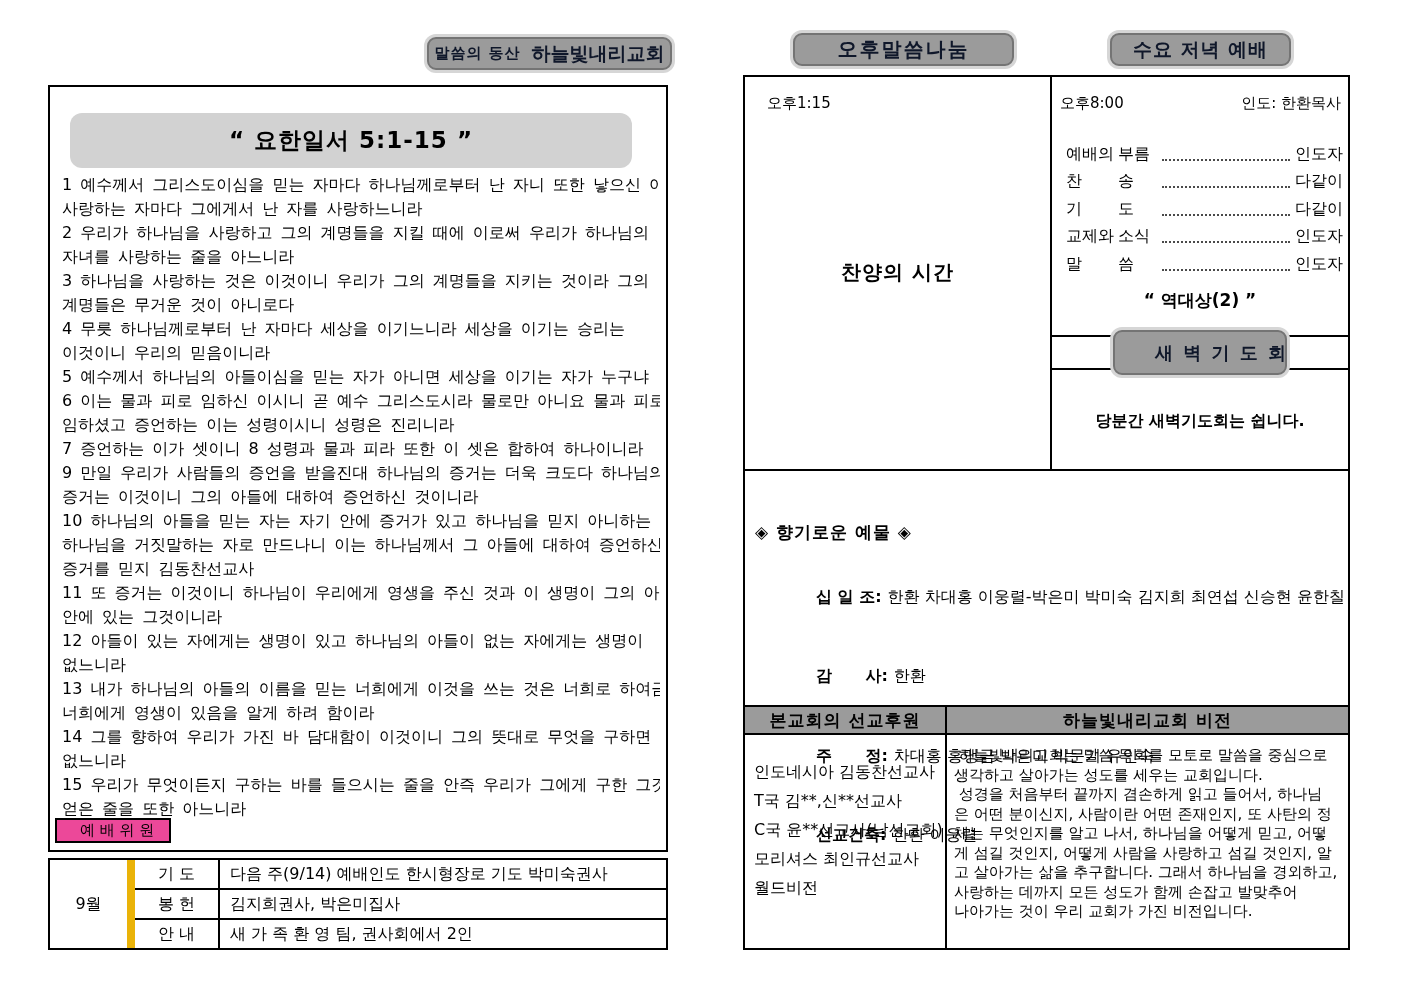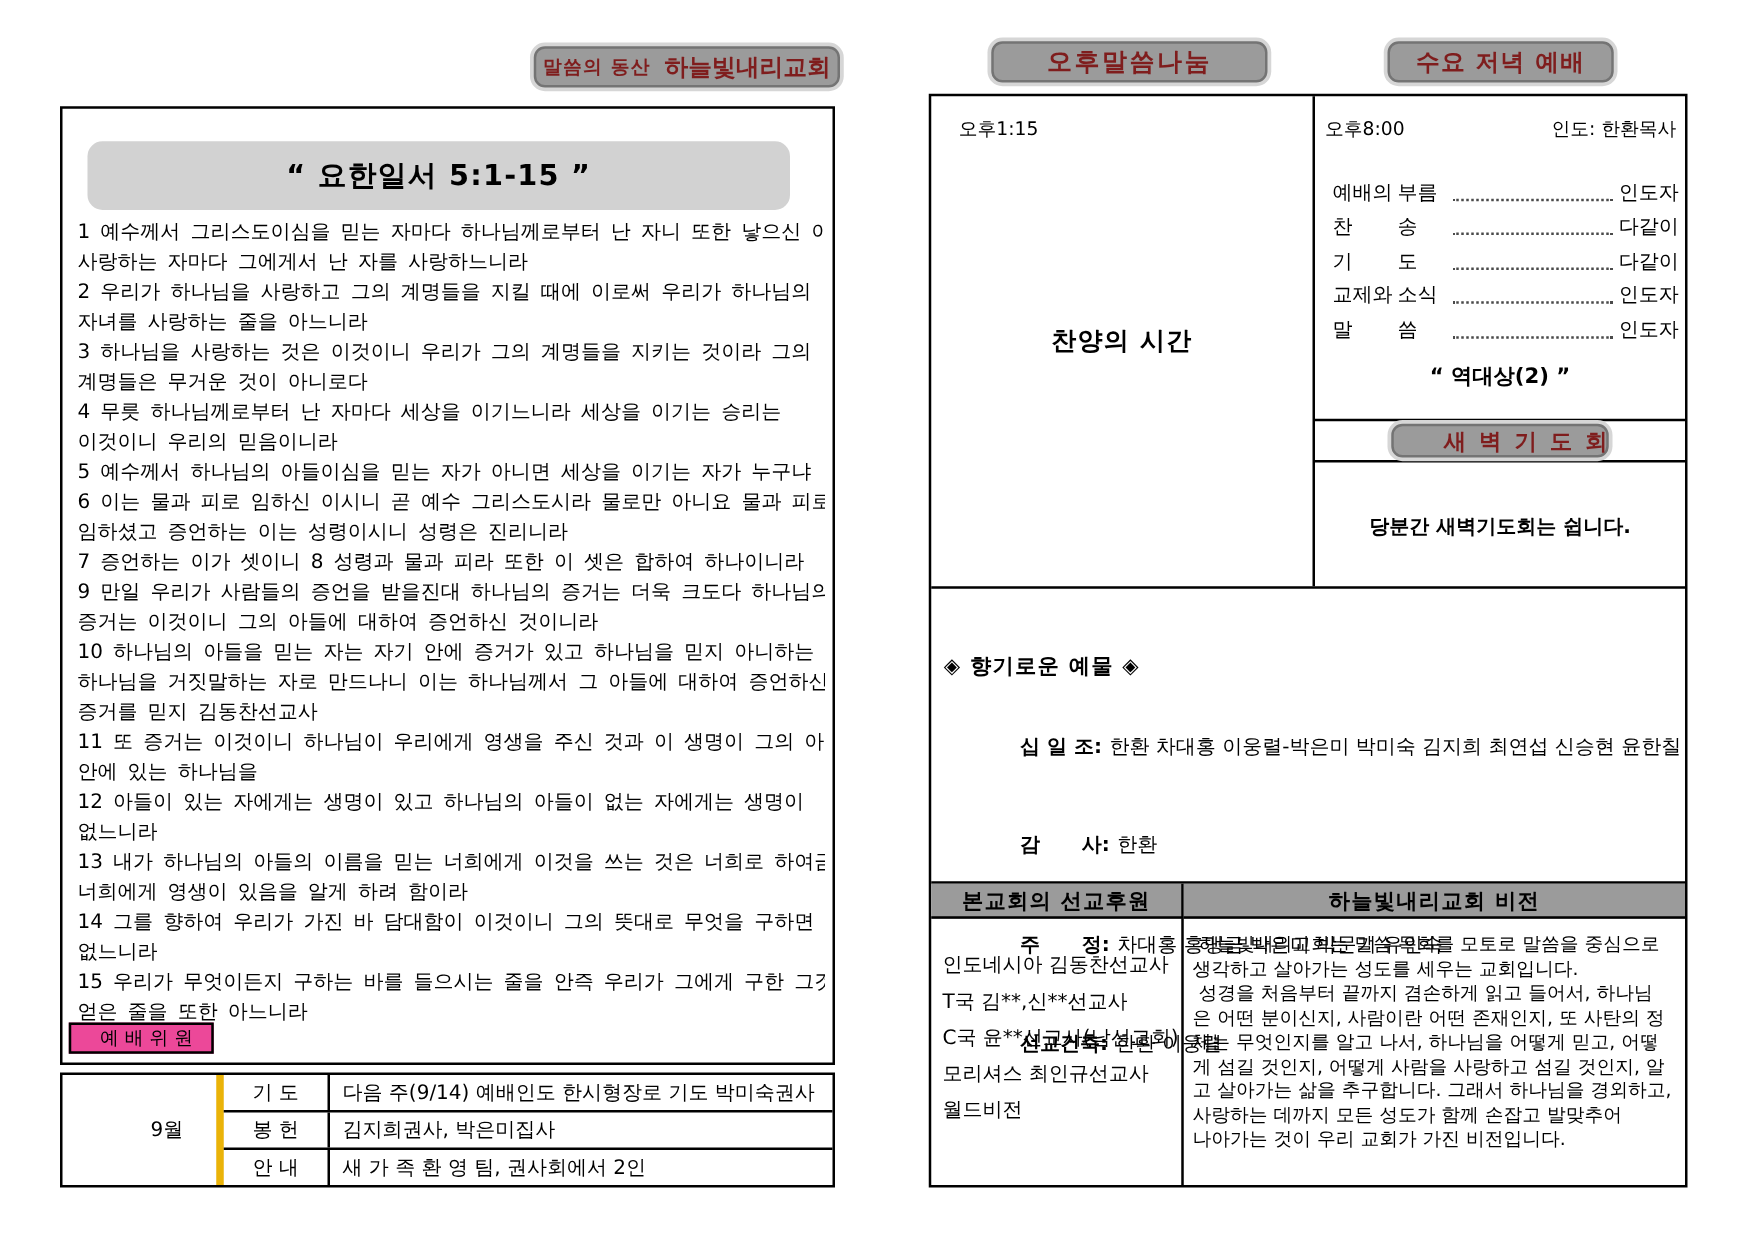"말씀의 동산" .badge { color: #7f1d1d -> #0f172a }
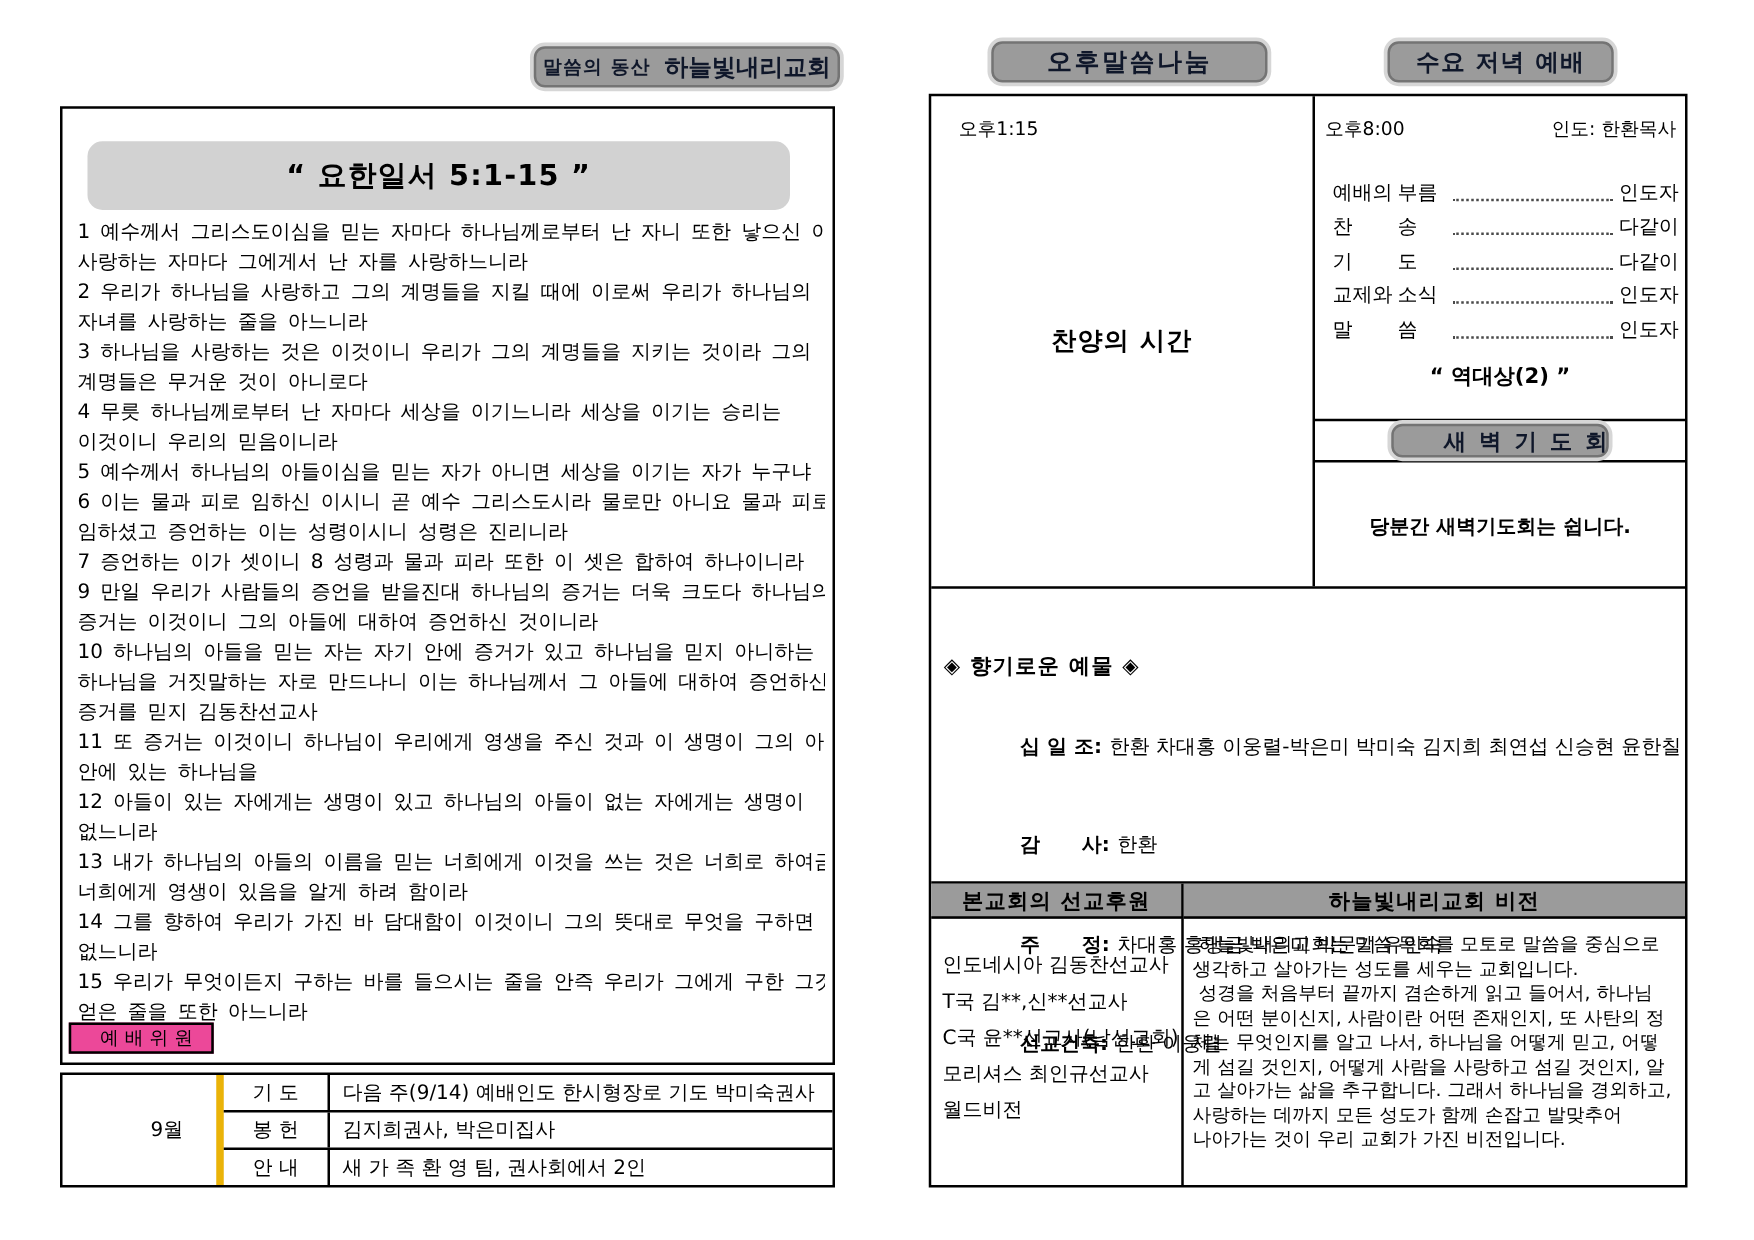"새 벽 기 도 회" .badge-dawn { height: 27px -> 45px }
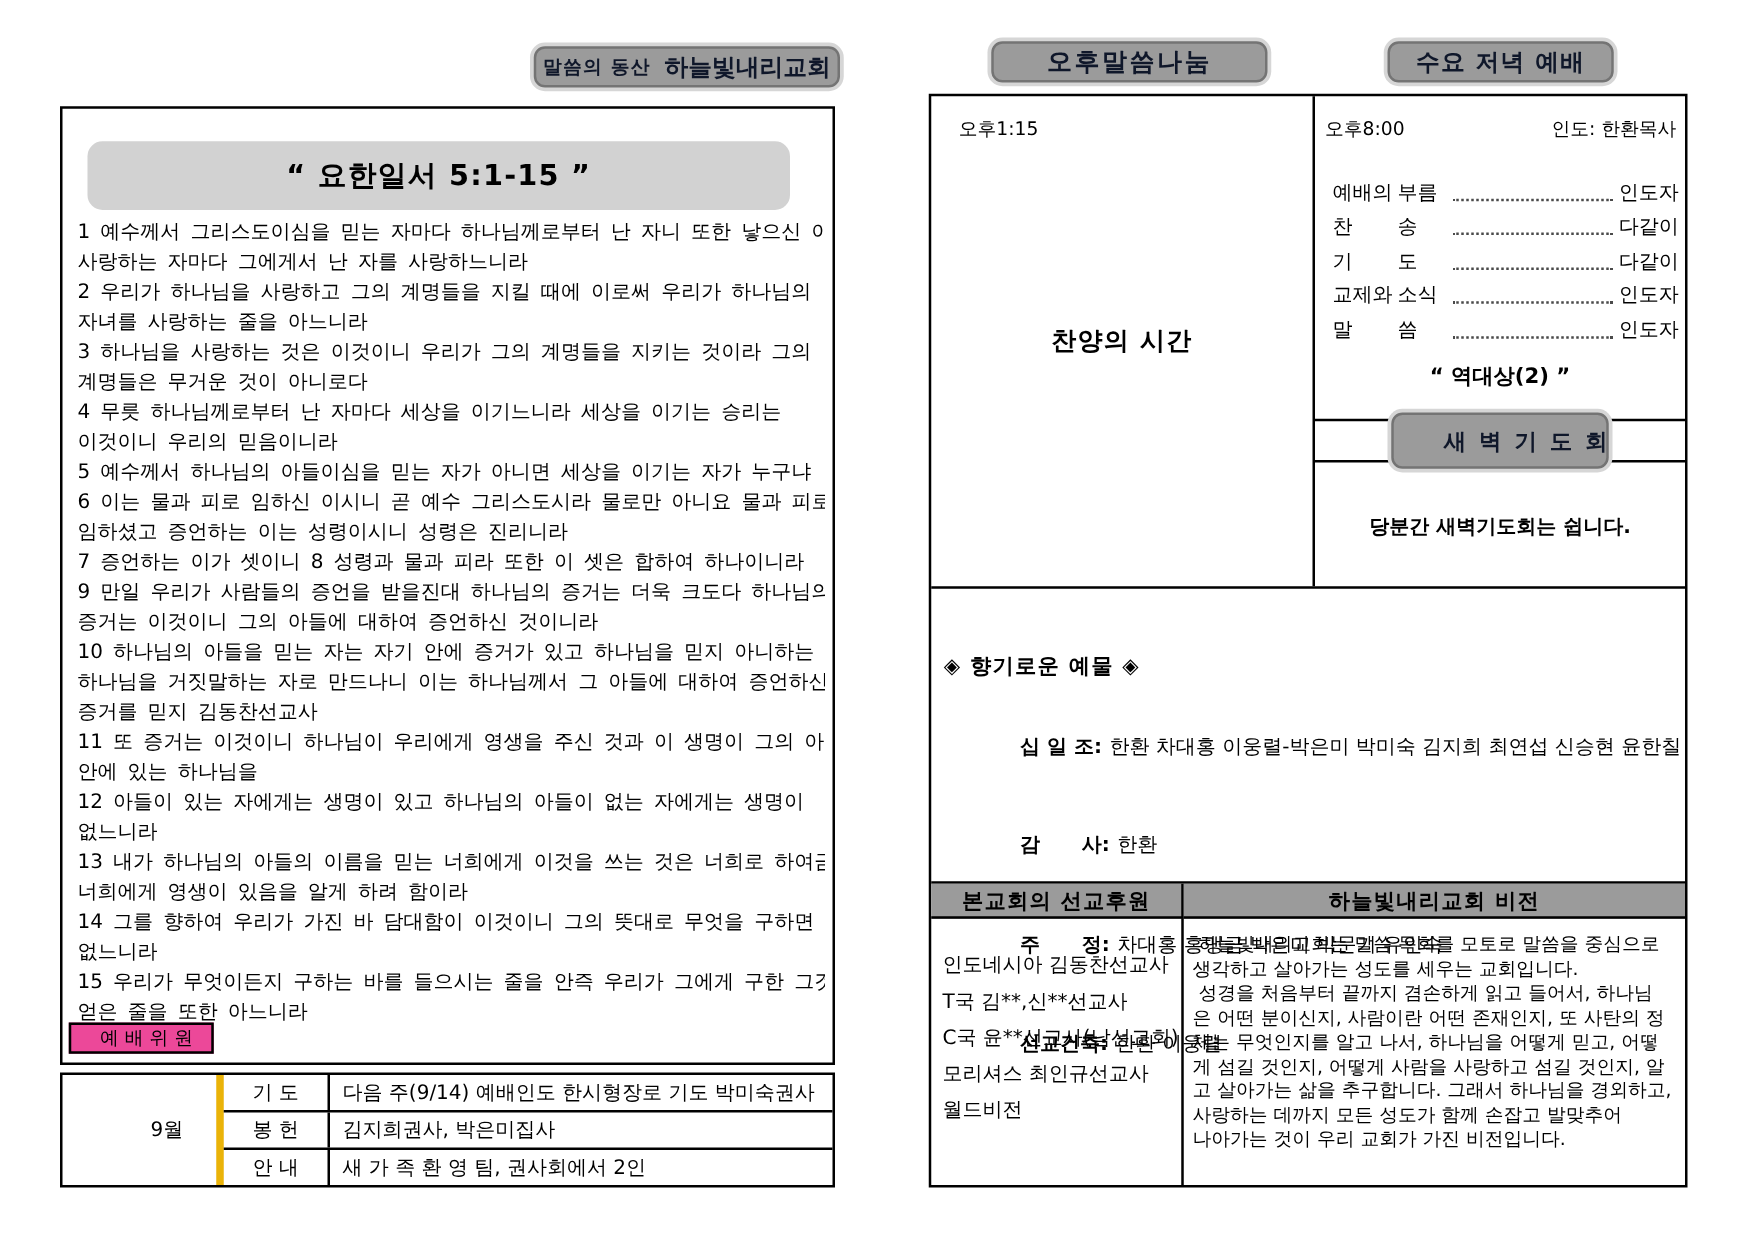"안에 있는 하나님을" div.s-line { text: 하나님을 -> 그것이니라 }
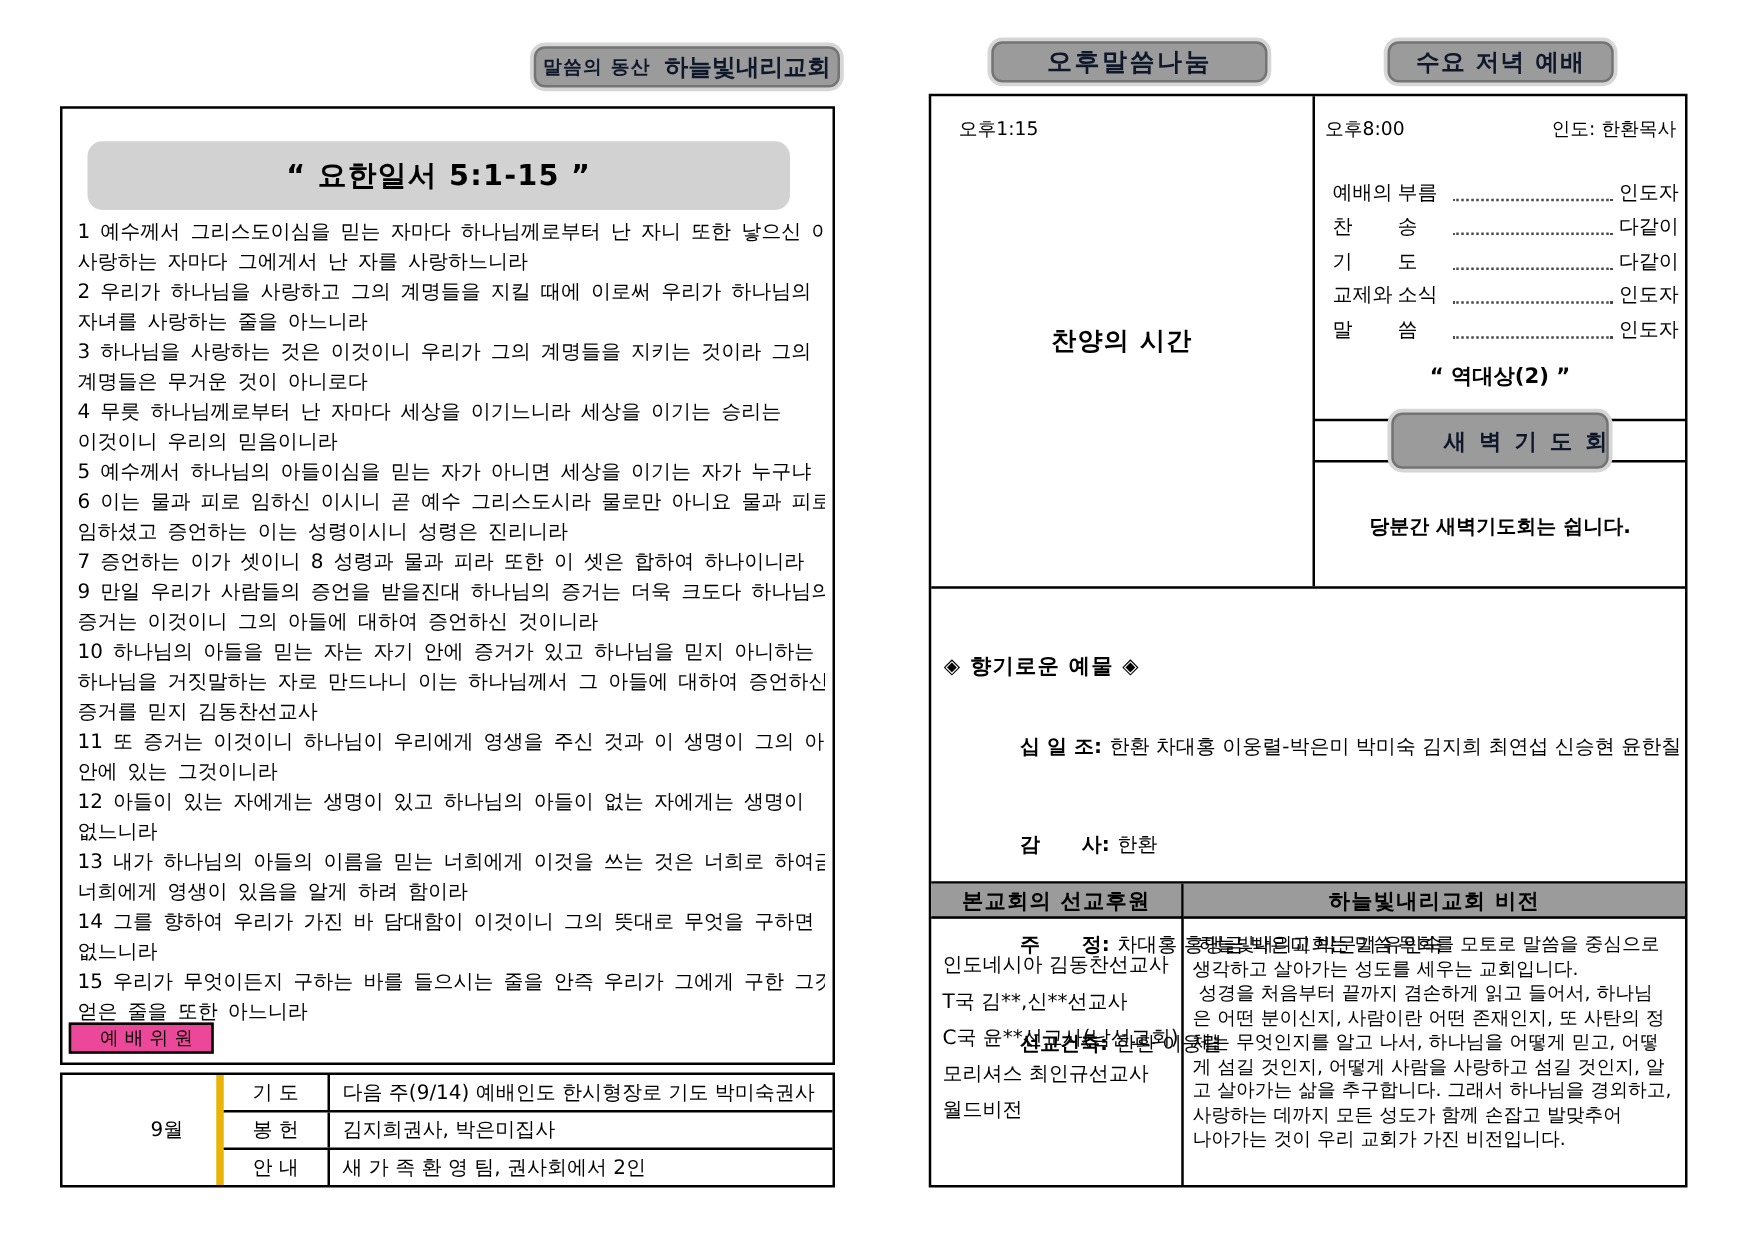"9월" .ct-month { border-right: 6px solid #eab308 -> 8px solid #eab308; margin-left: 44px -> none }
